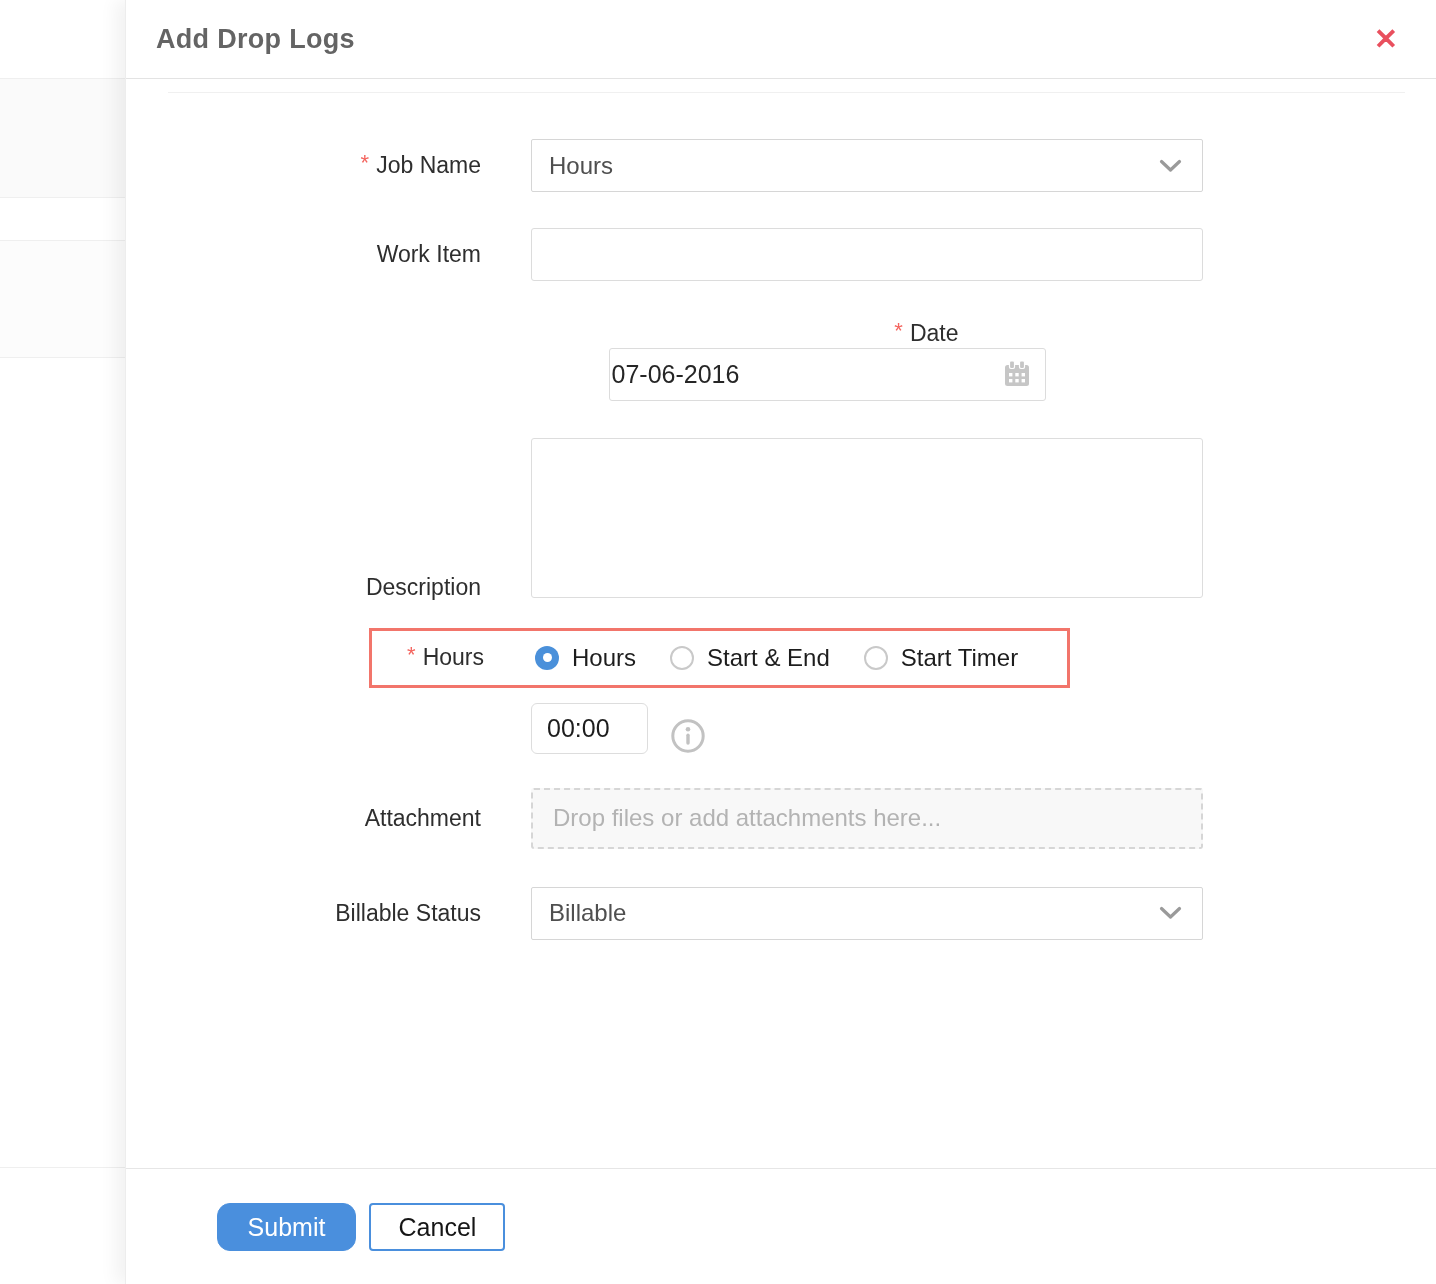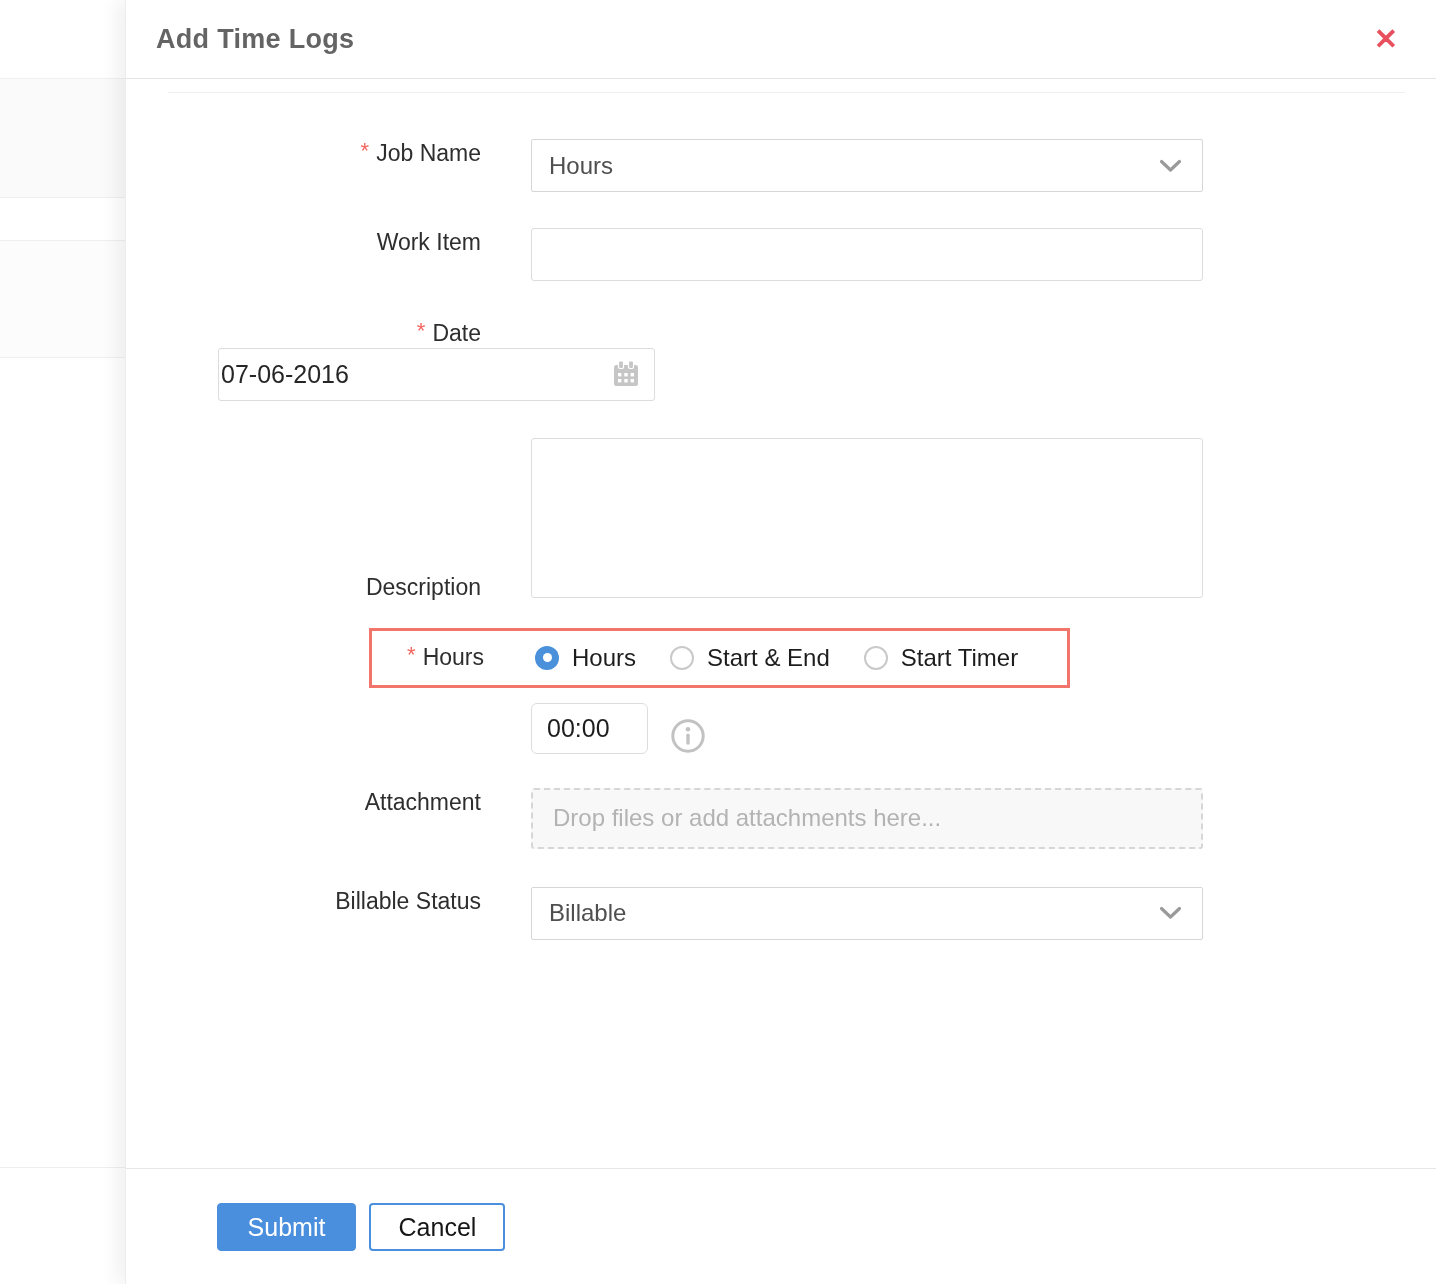"Add Time Logs" div.modal-title { text: Time -> Drop }
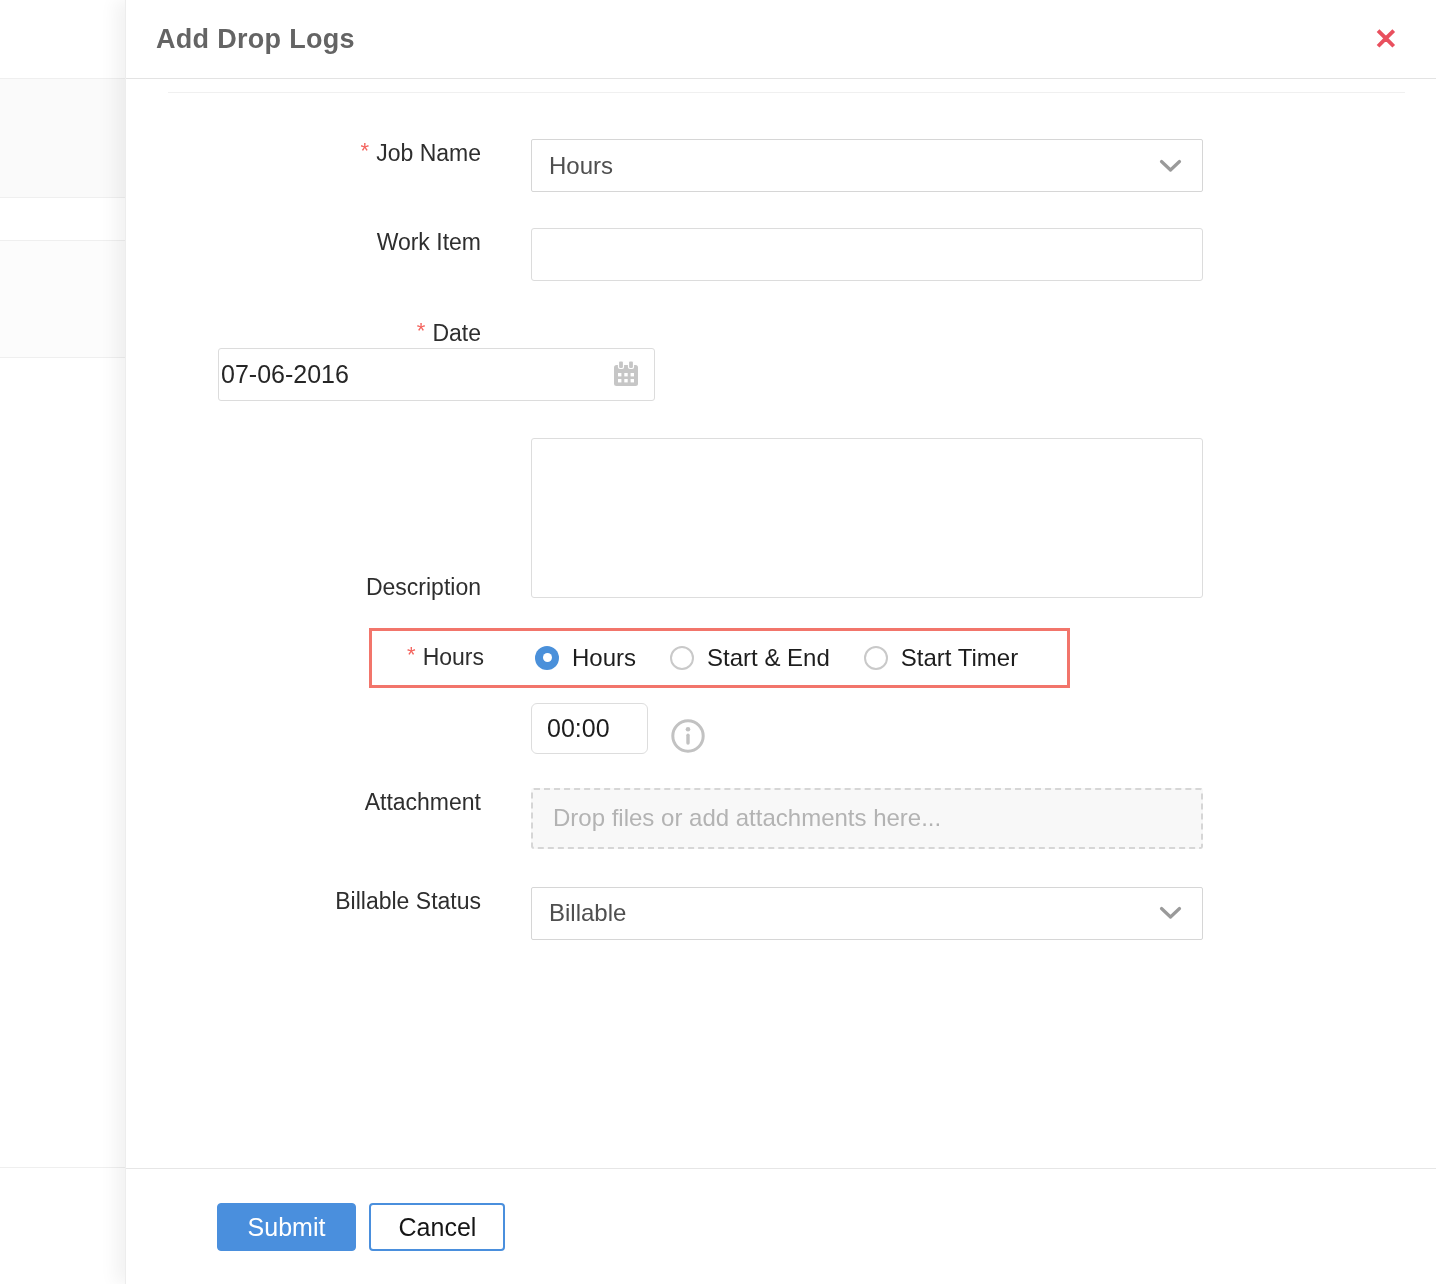"* Job Name" .form-row { align-items: none -> center }
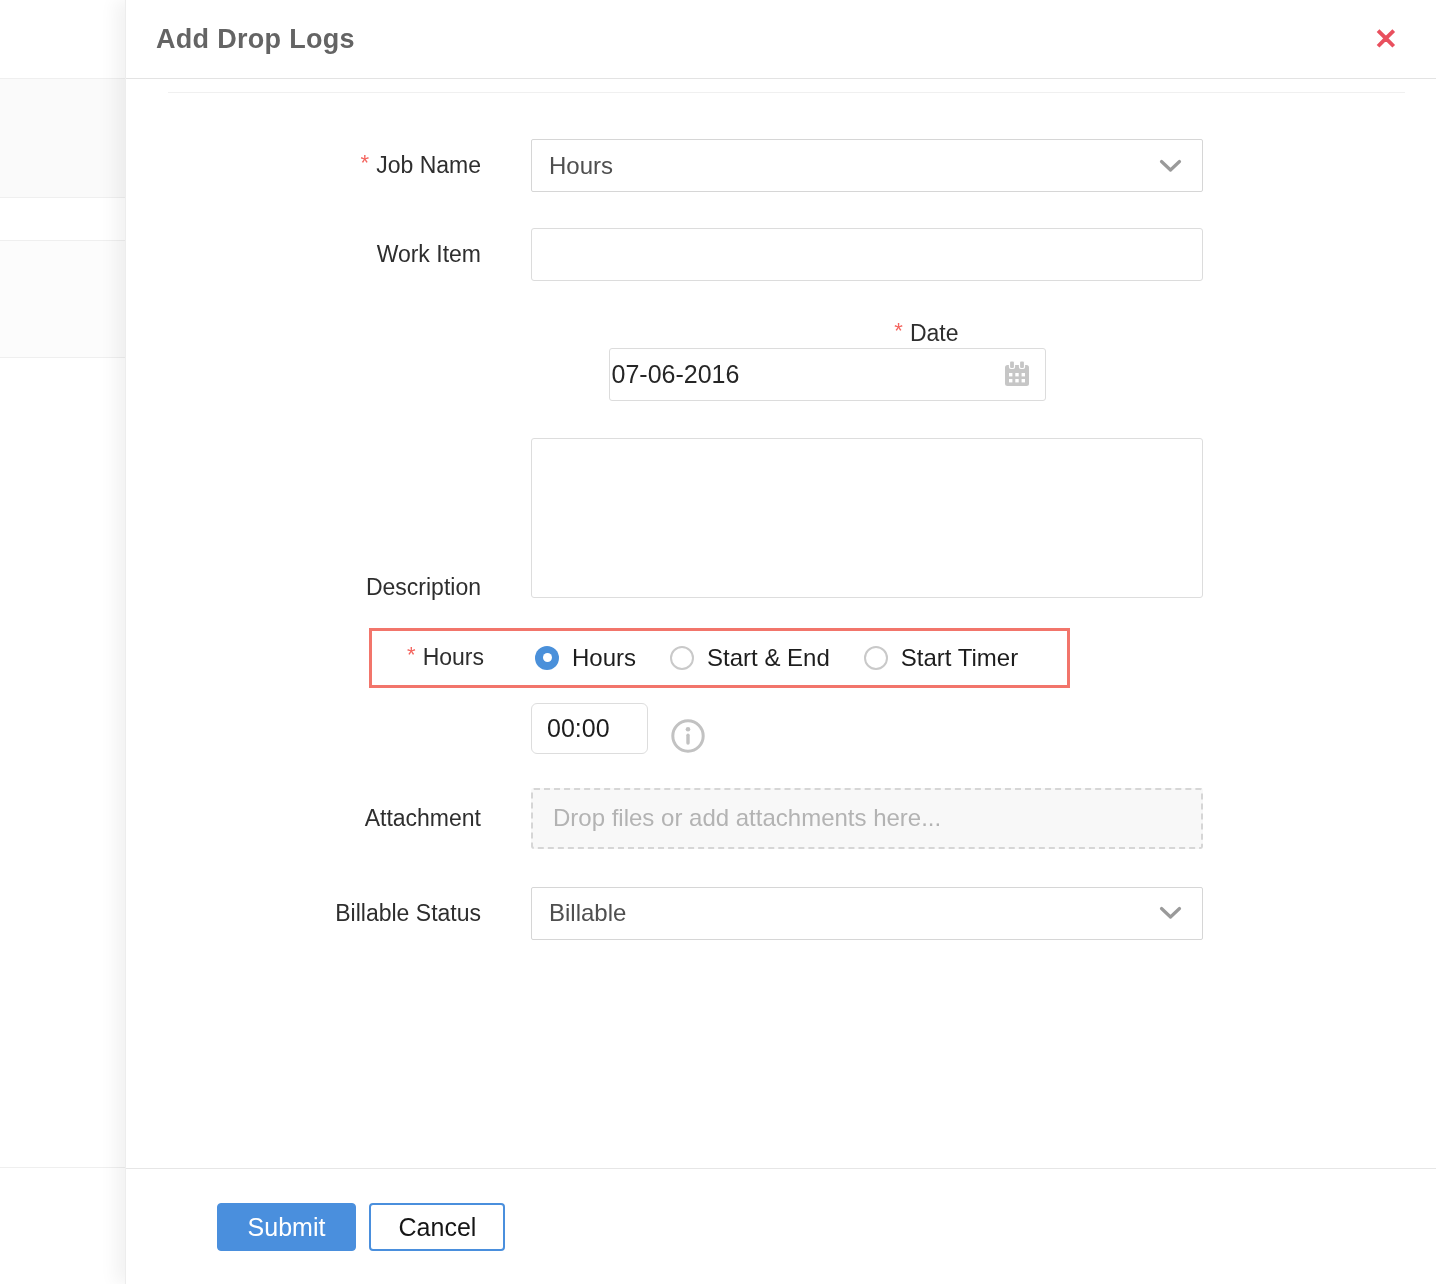"Submit" .btn-submit { border-radius: 4px -> 13px }
